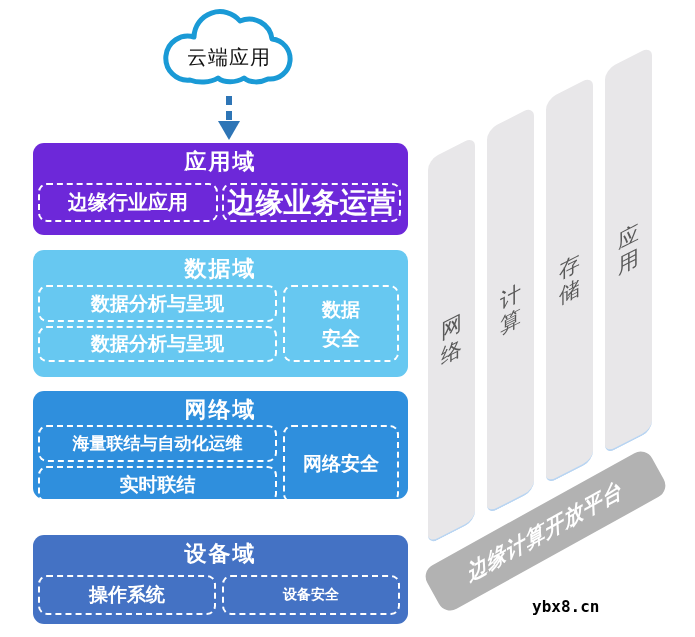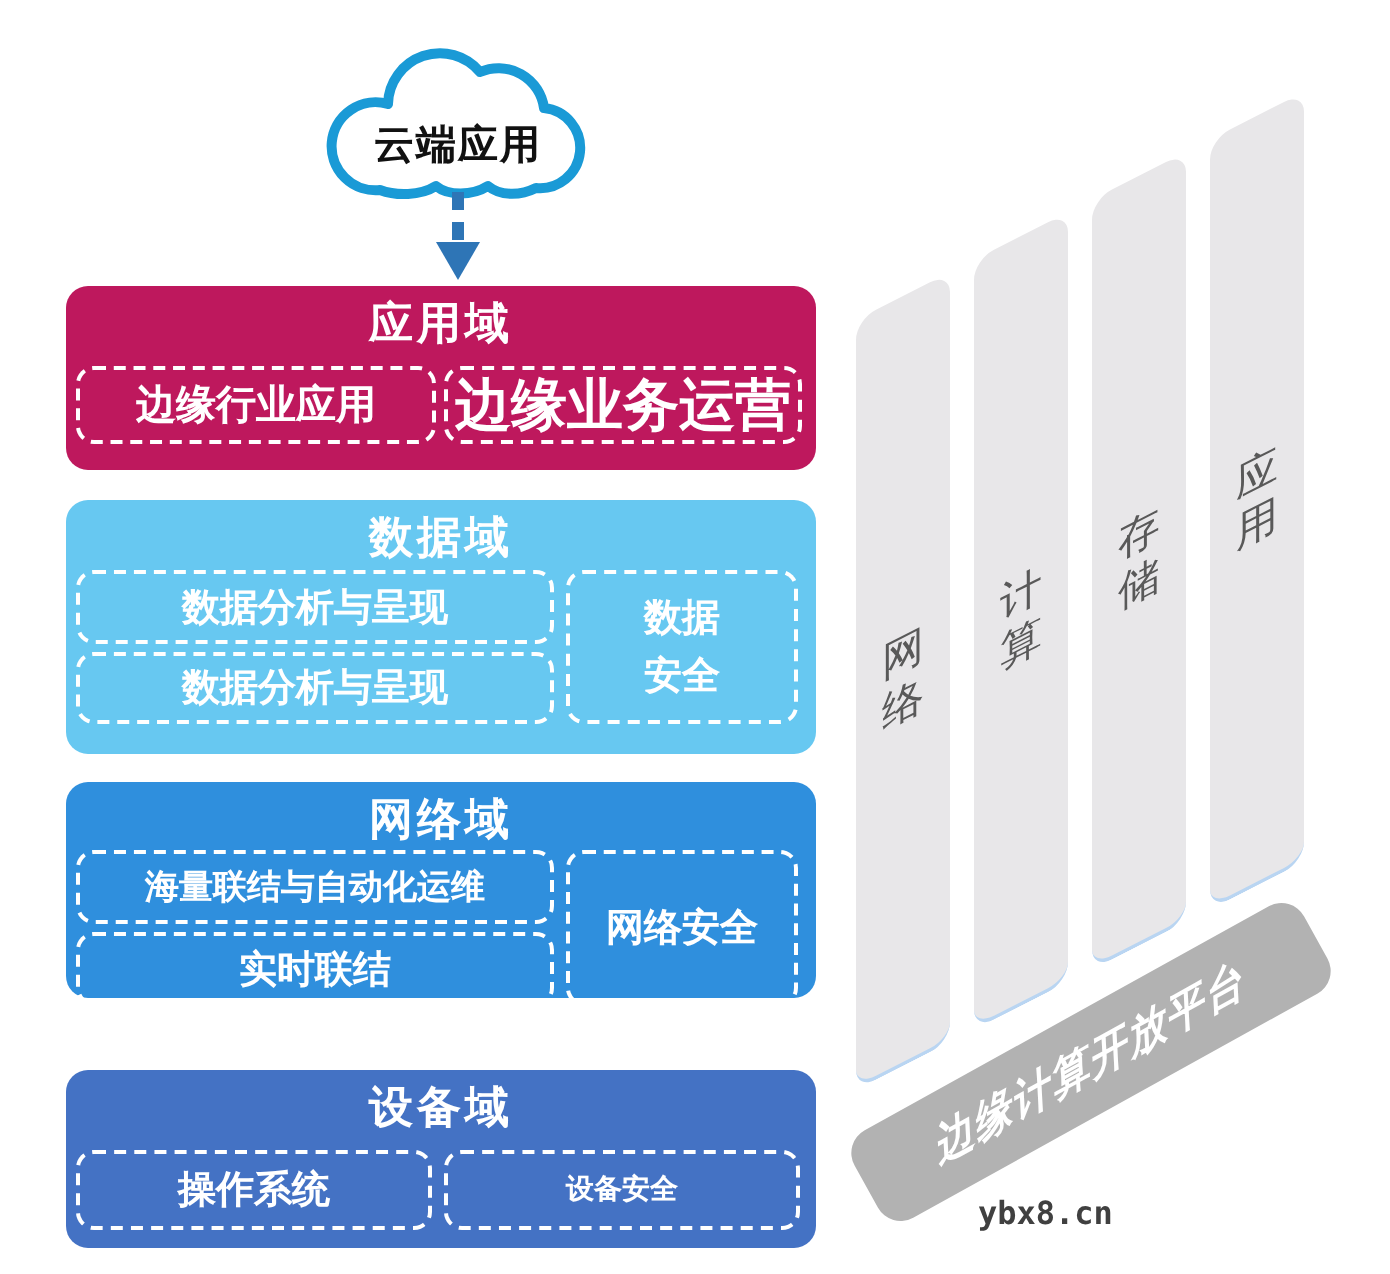"云端应用" .cloud { font-weight: bold -> none; top: 21px -> 6px }
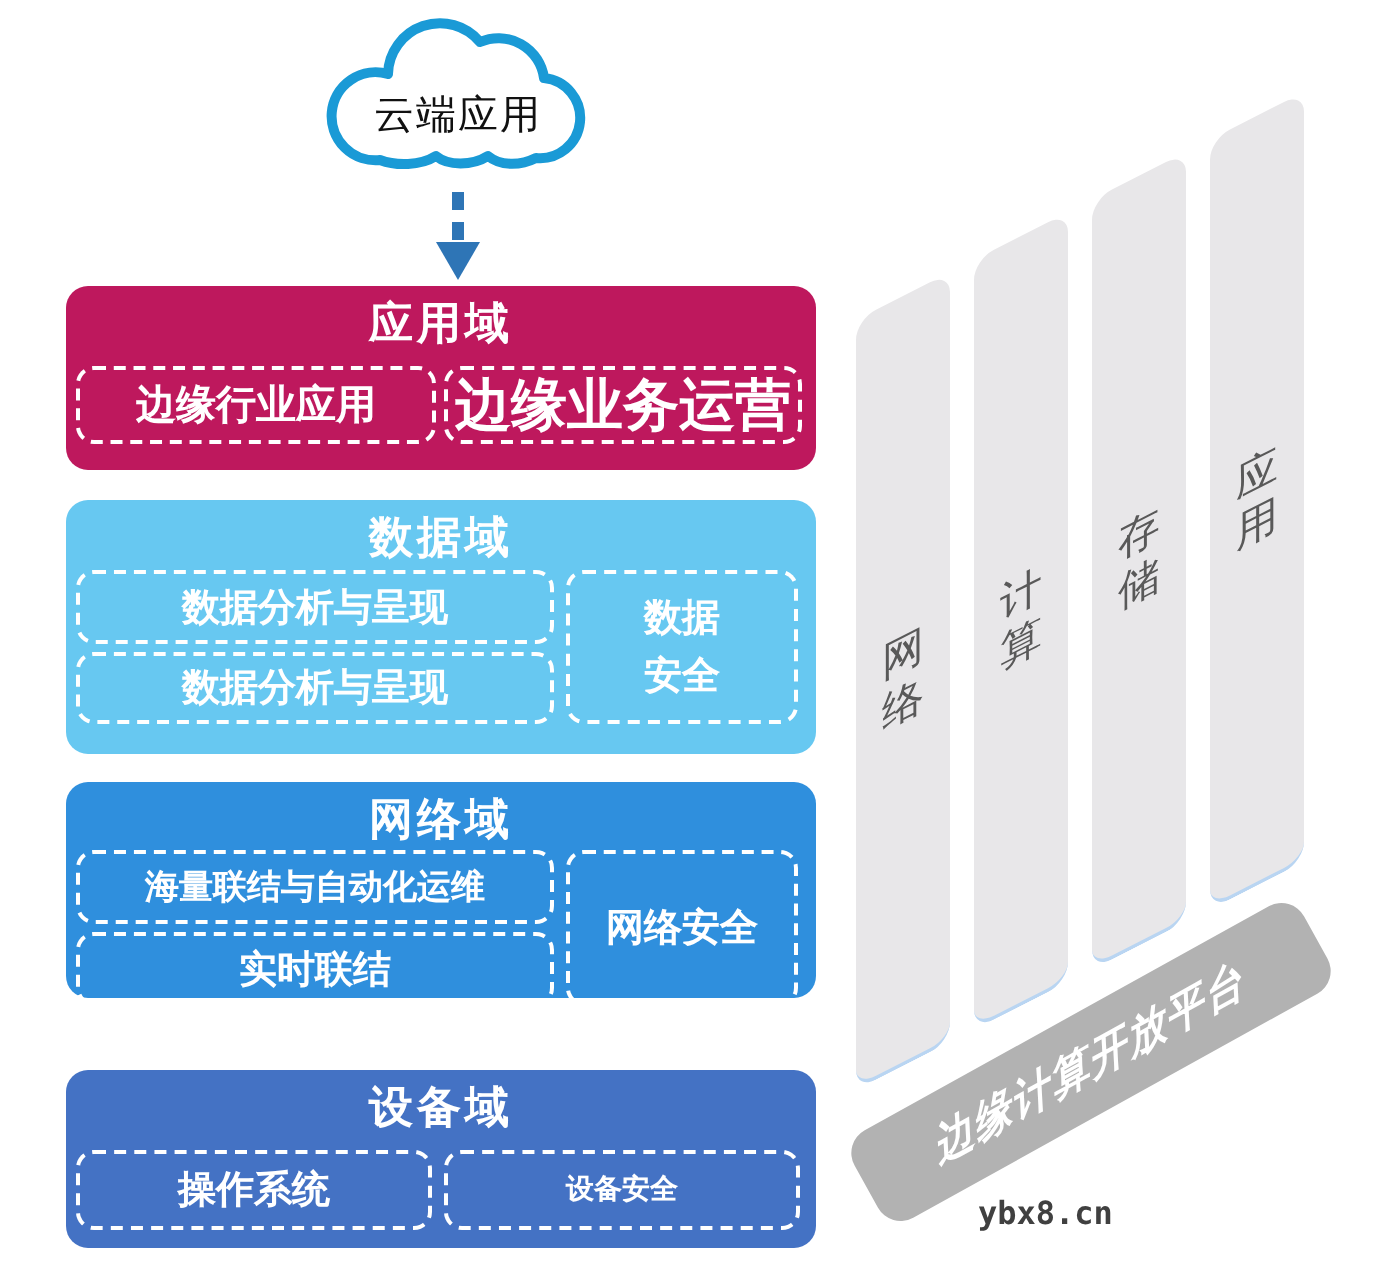"应用域" div.domain { background: #be185d -> #6d28d9 }
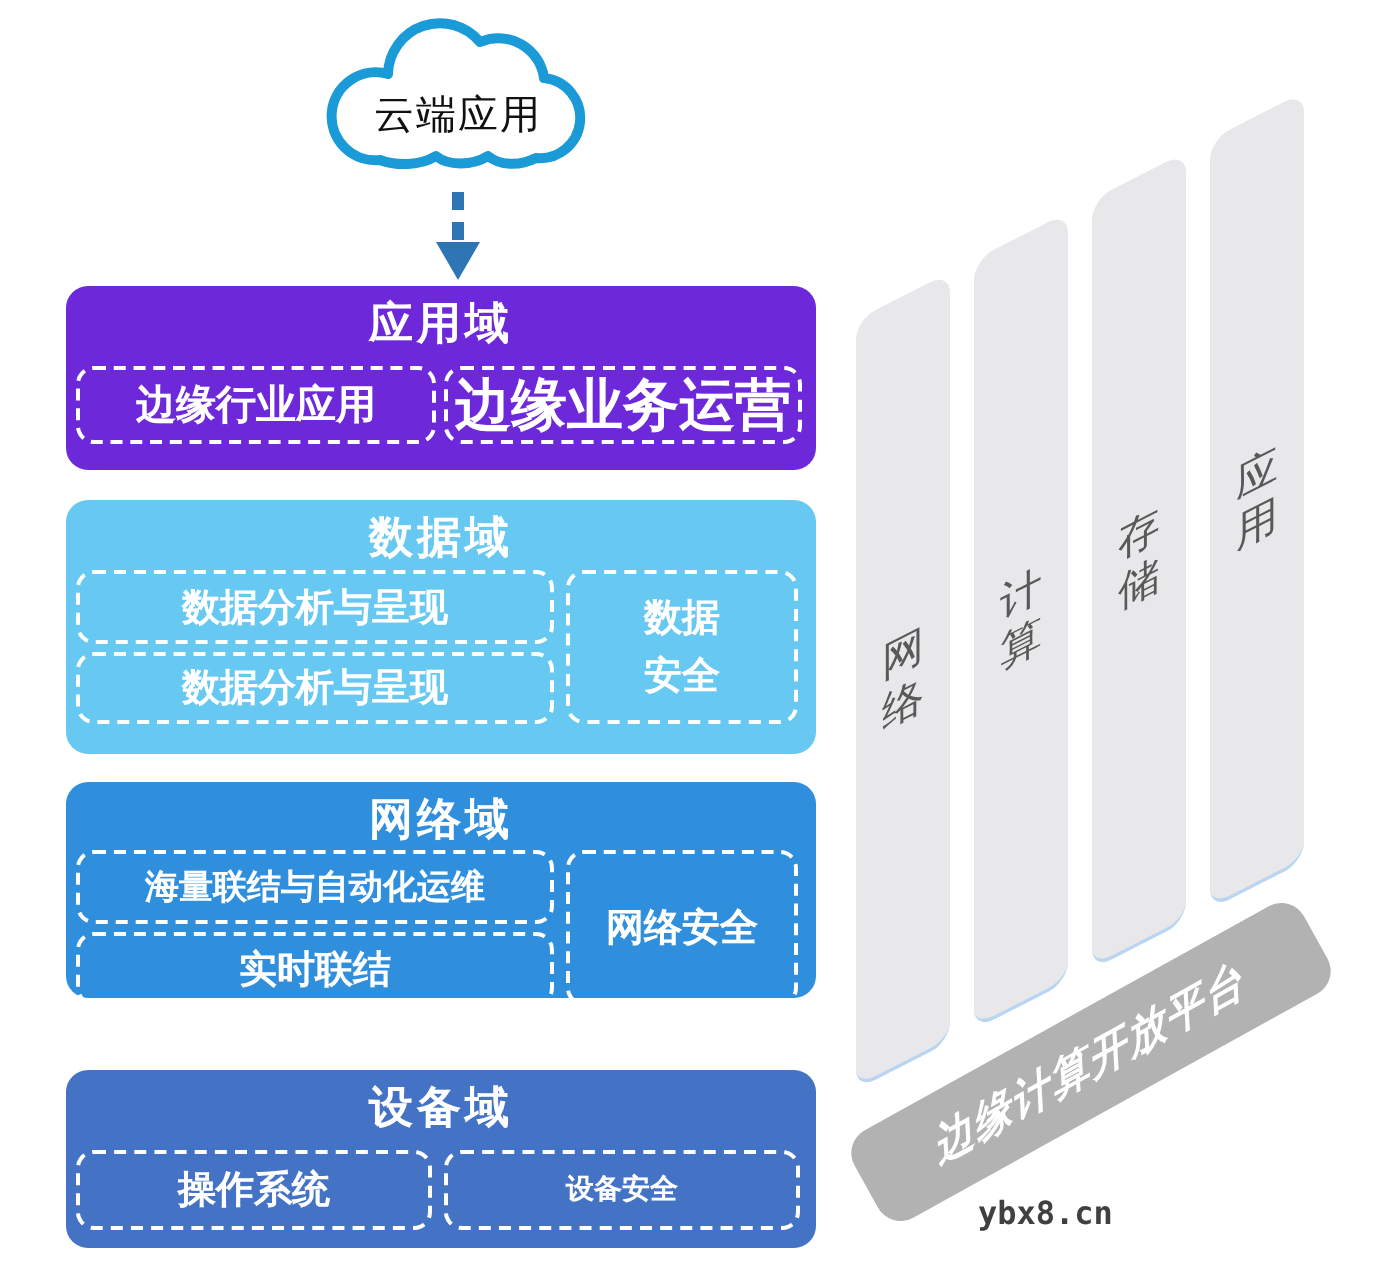"ybx8.cn" .watermark { color: #404040 -> #000000; left: 489px -> 532px }
